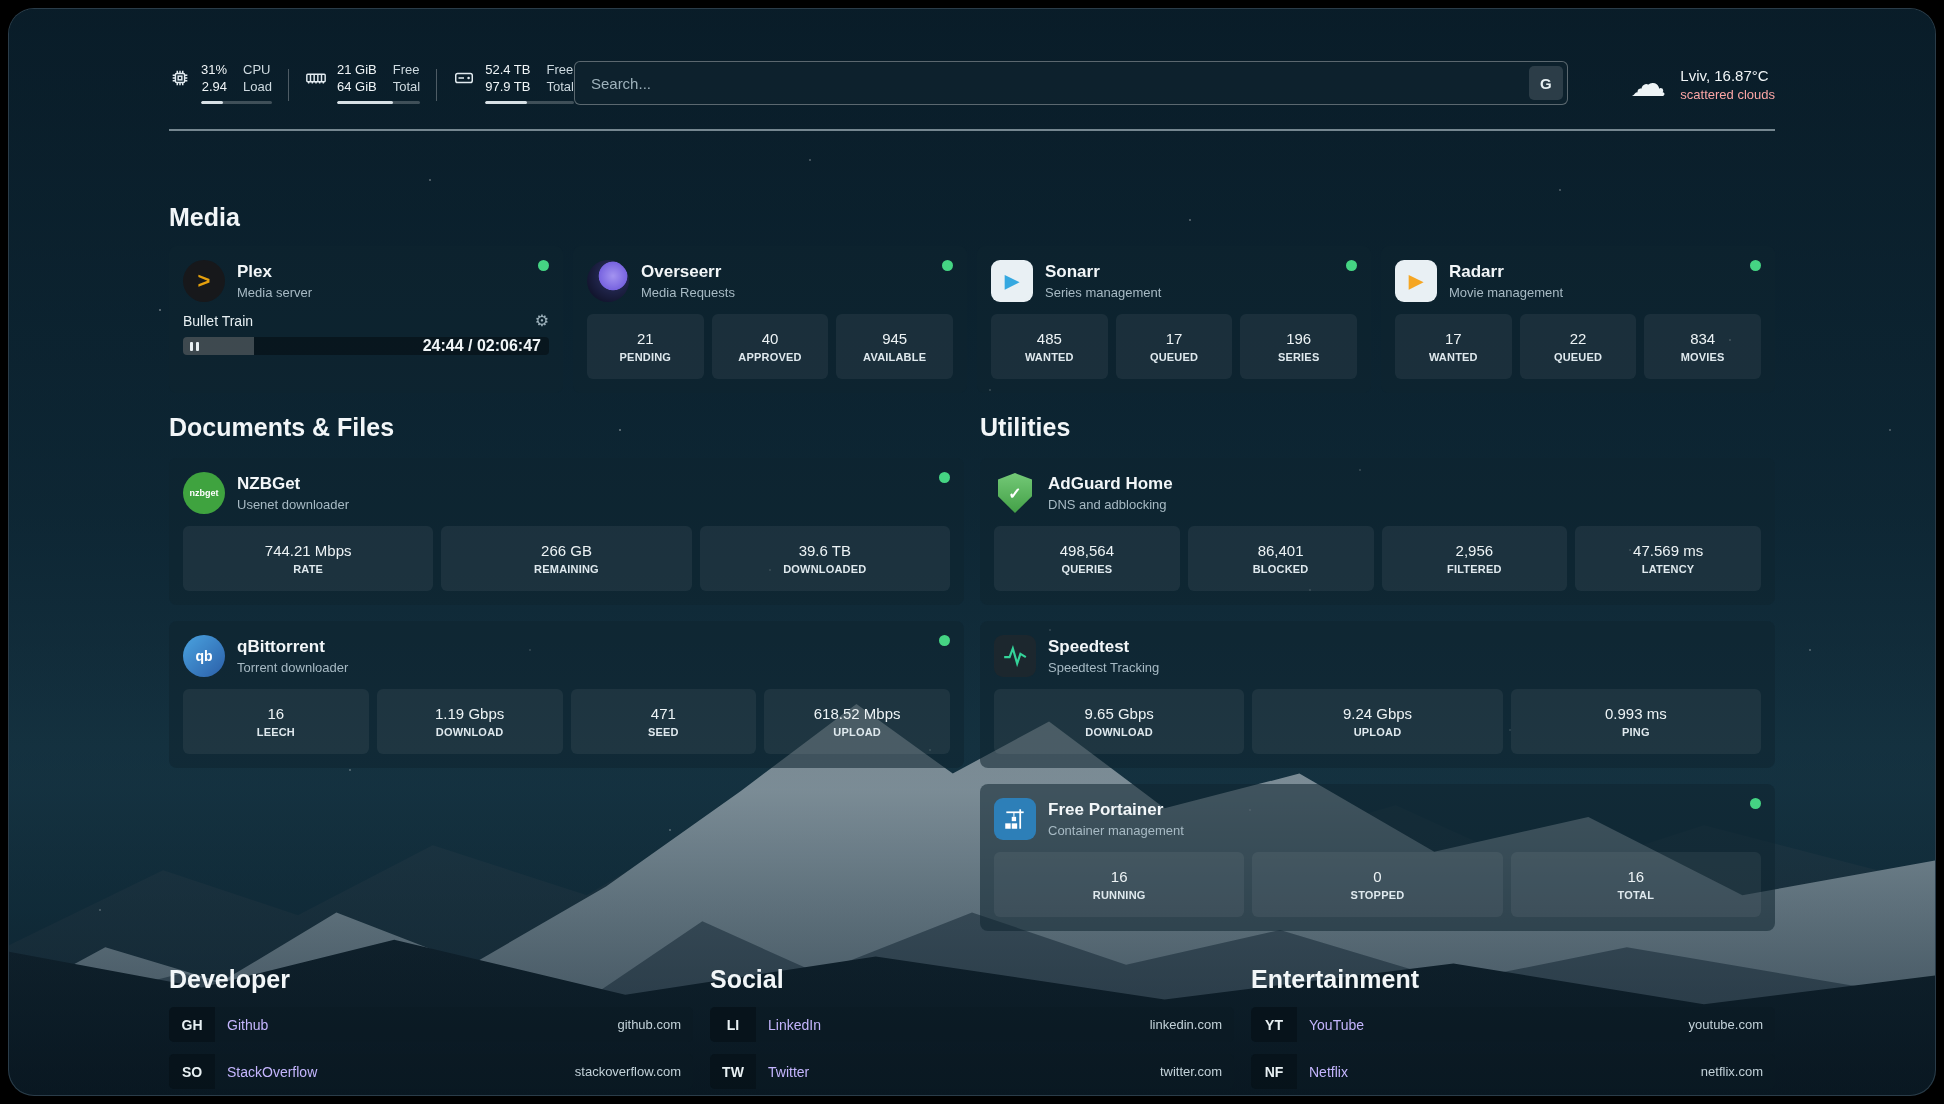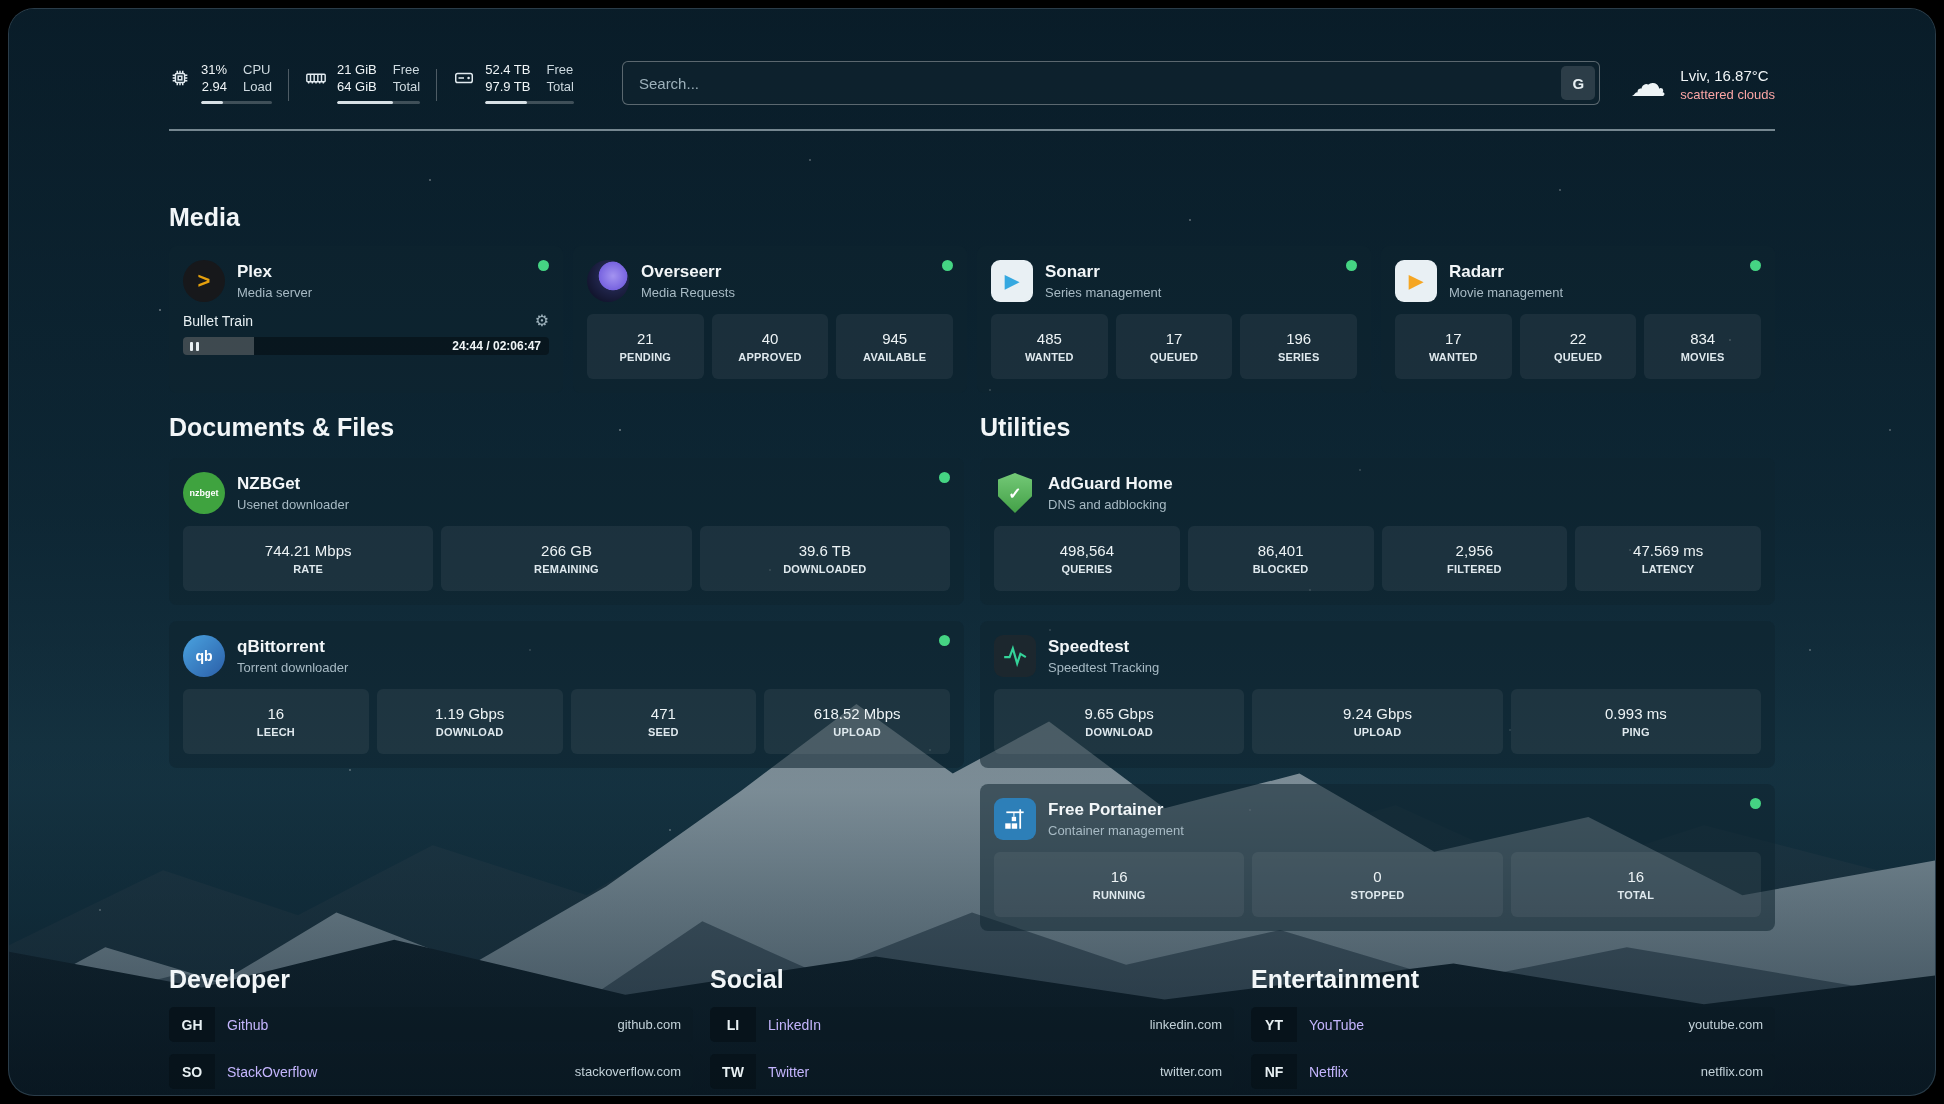"Search..." .searchwrap { margin-left: 48px -> none }
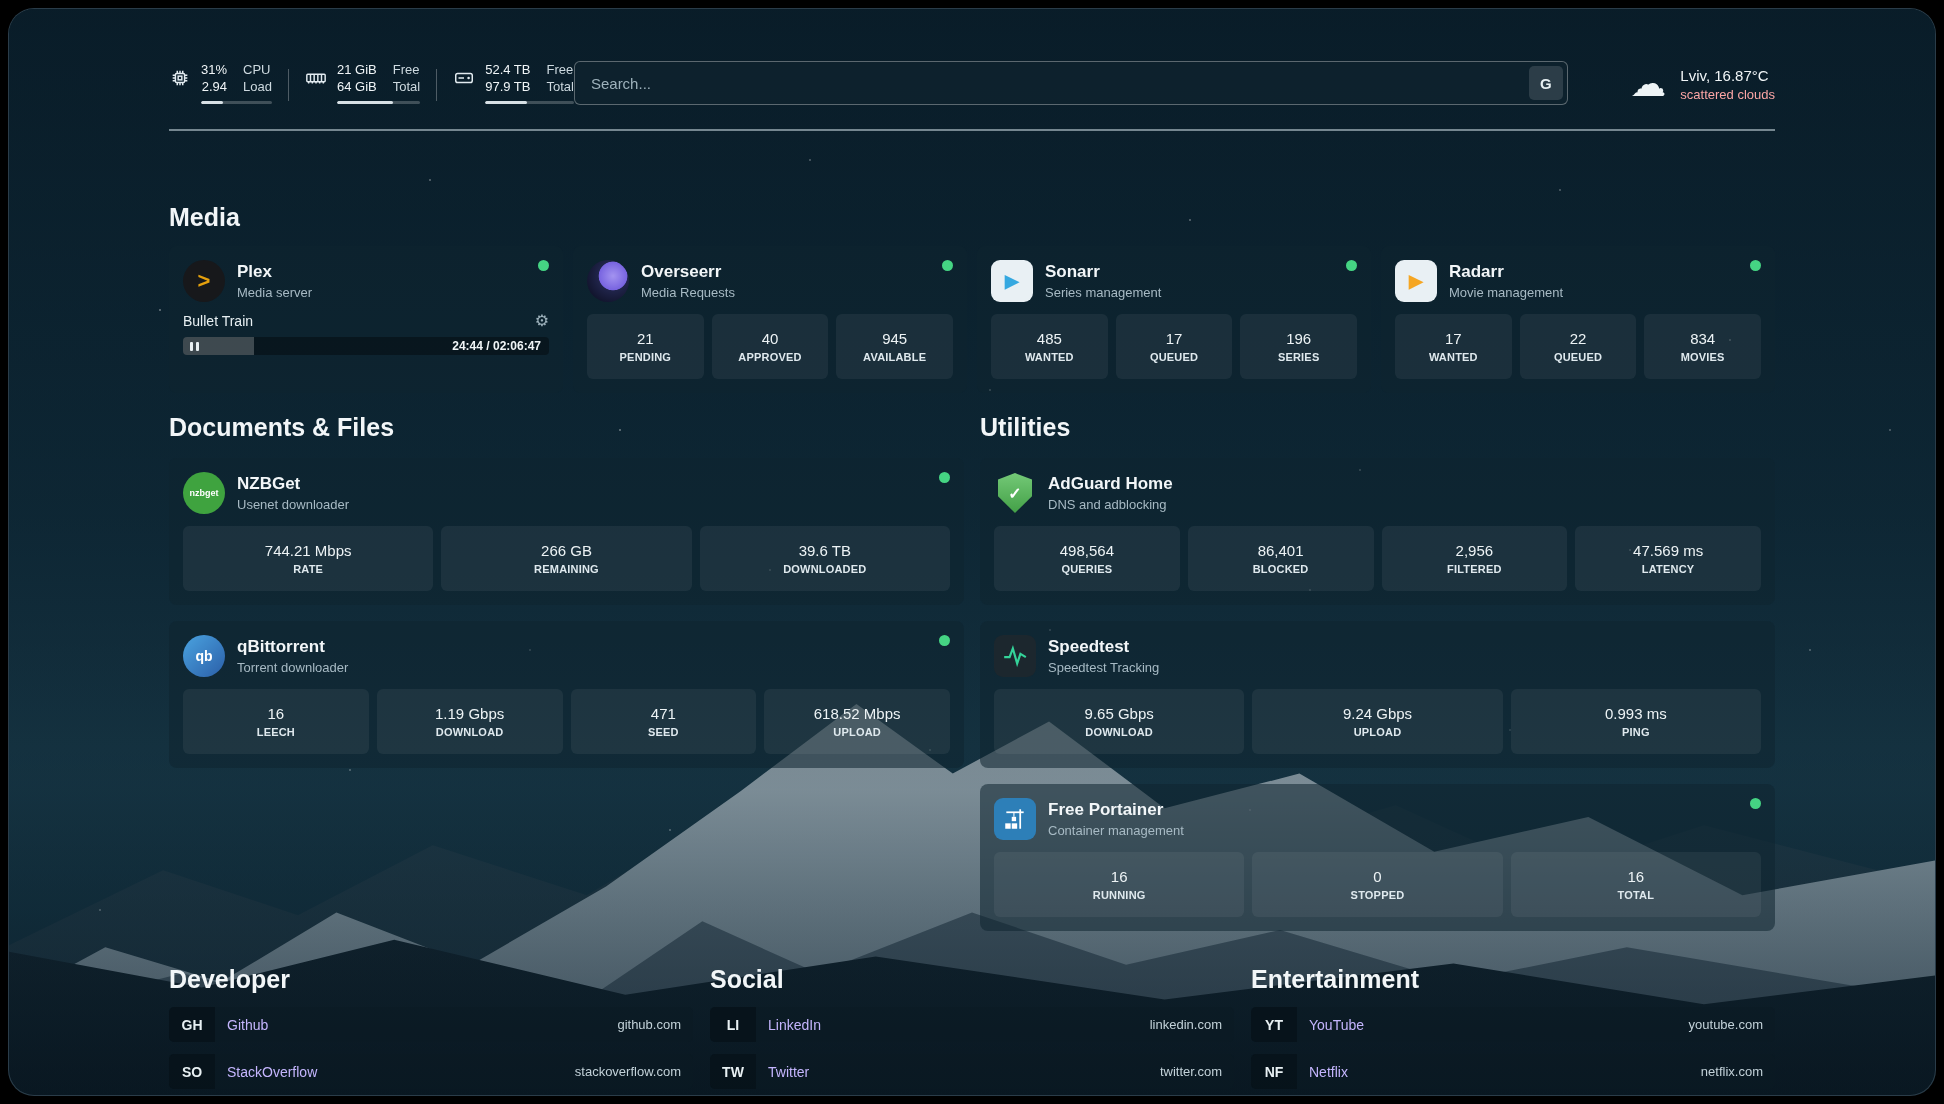"24:44 / 02:06:47" .np-time { font-size: 12px -> 16px }
